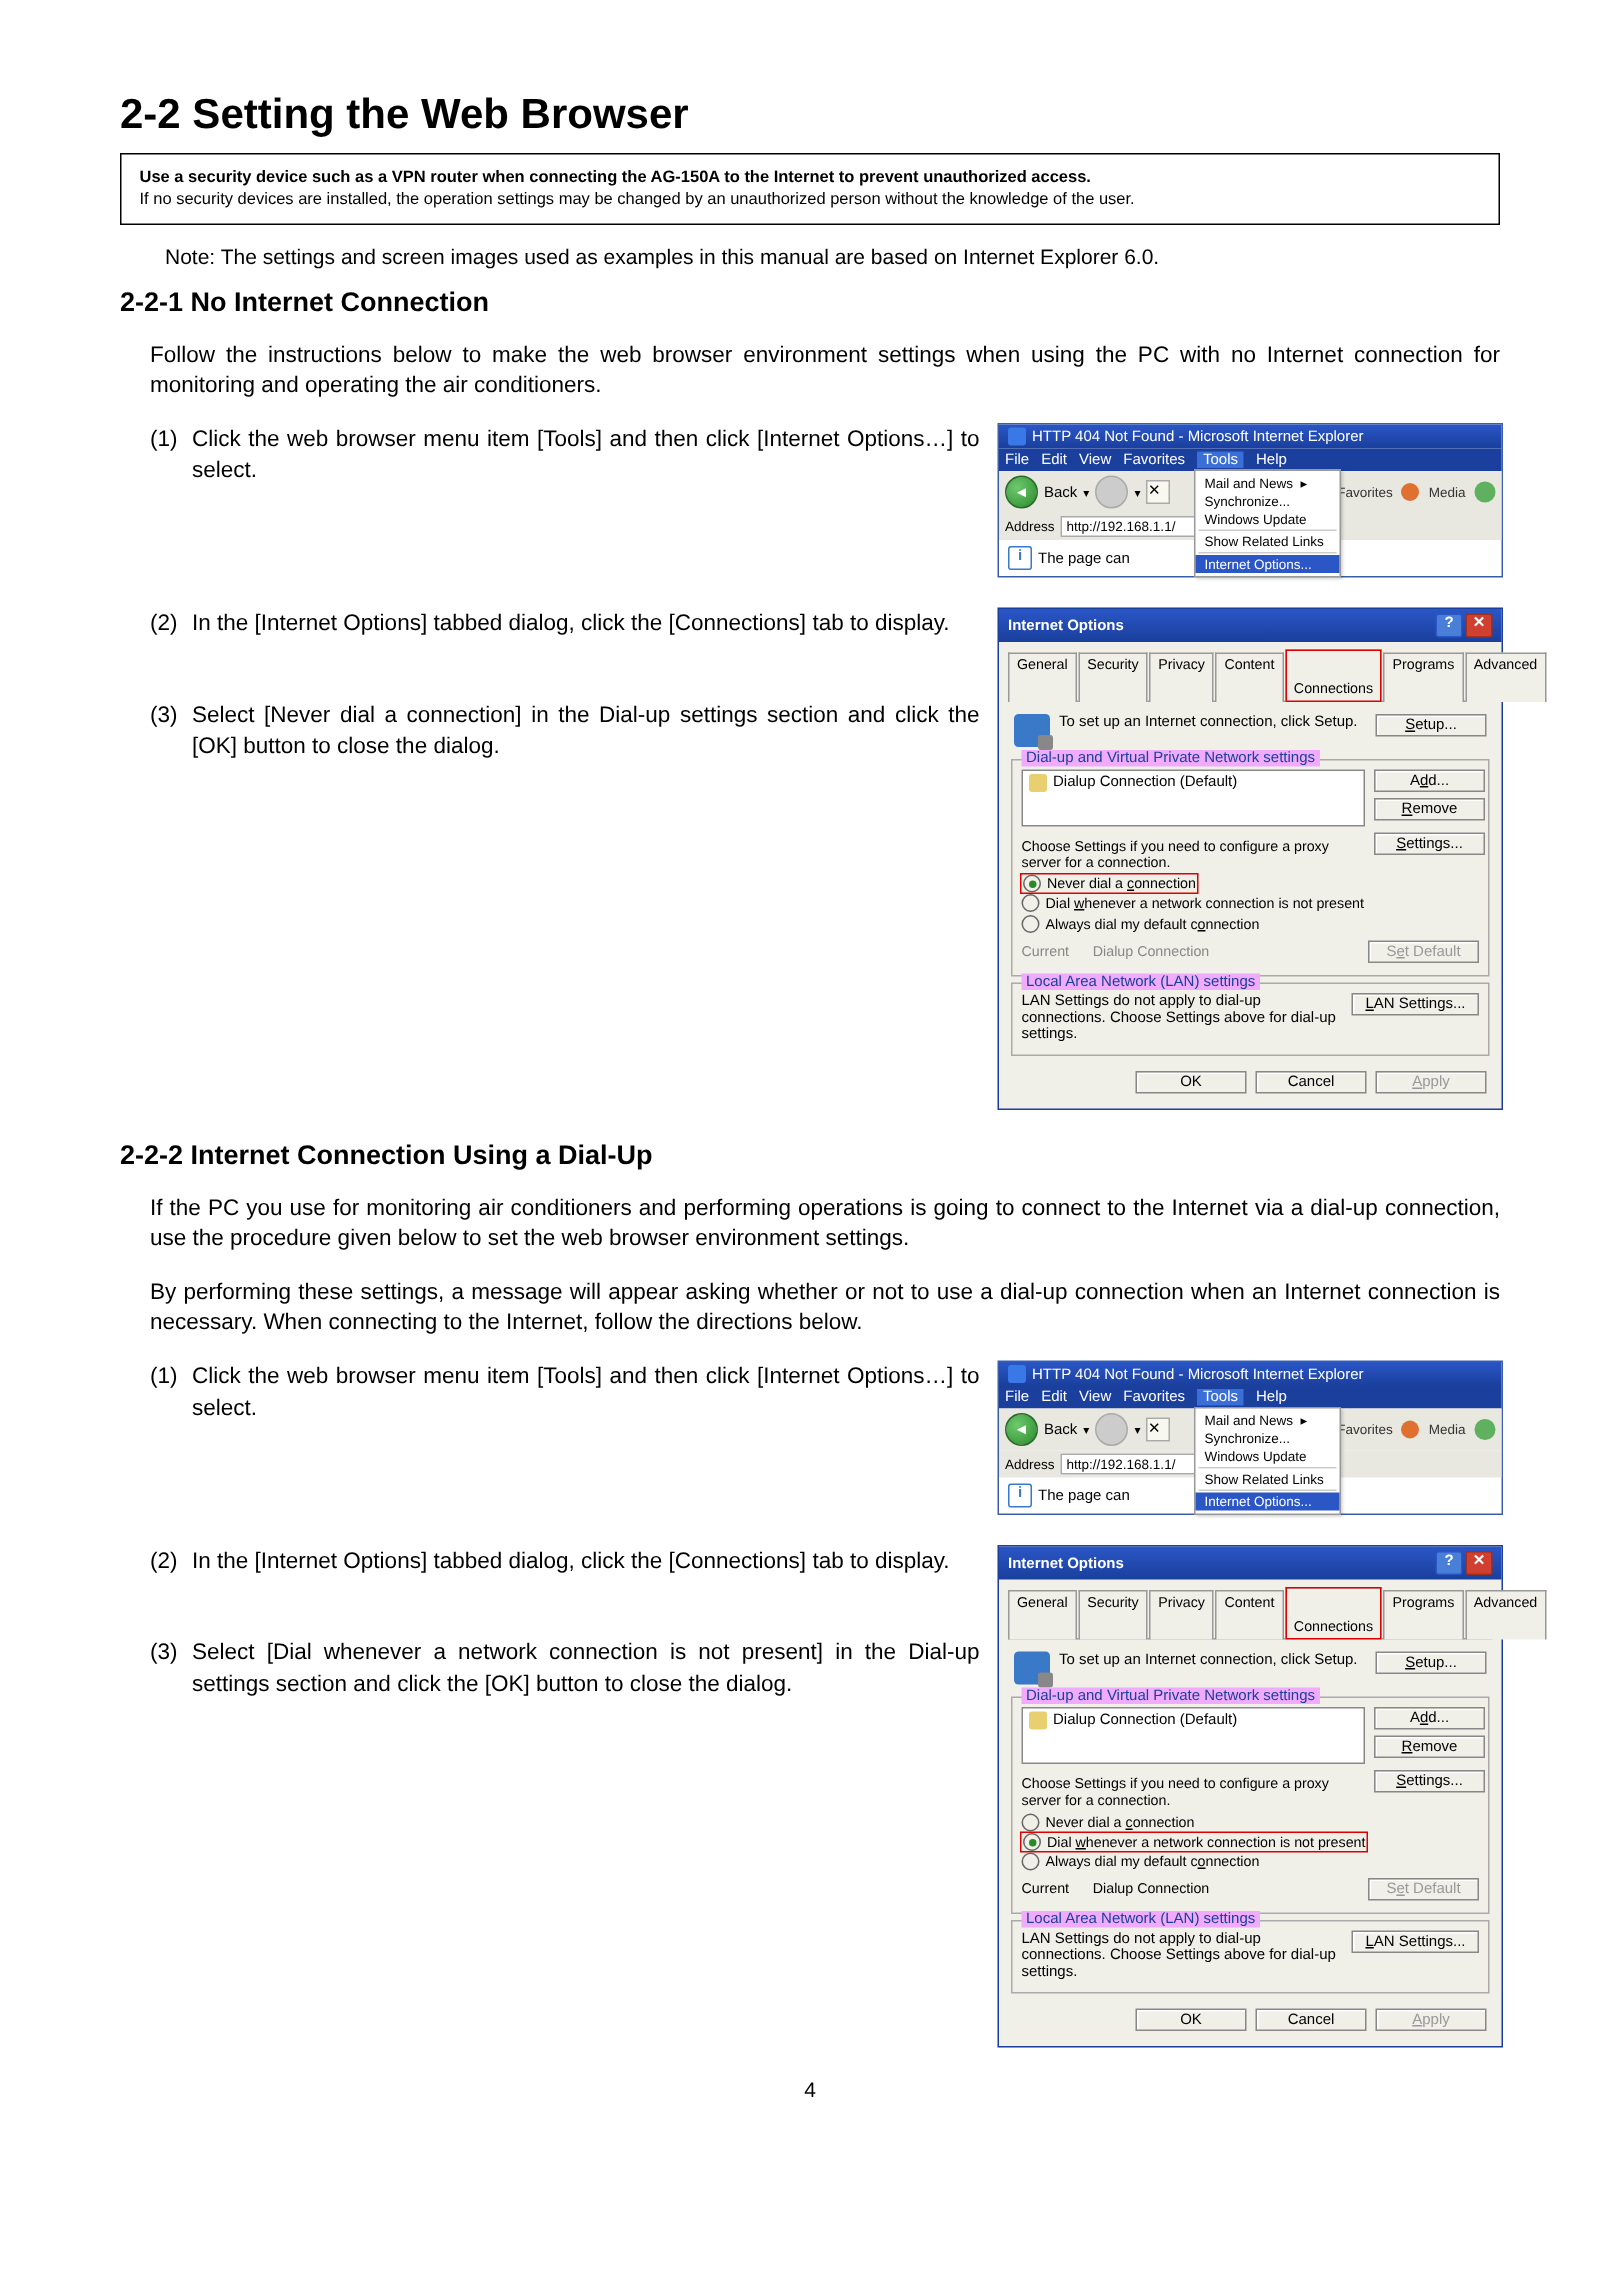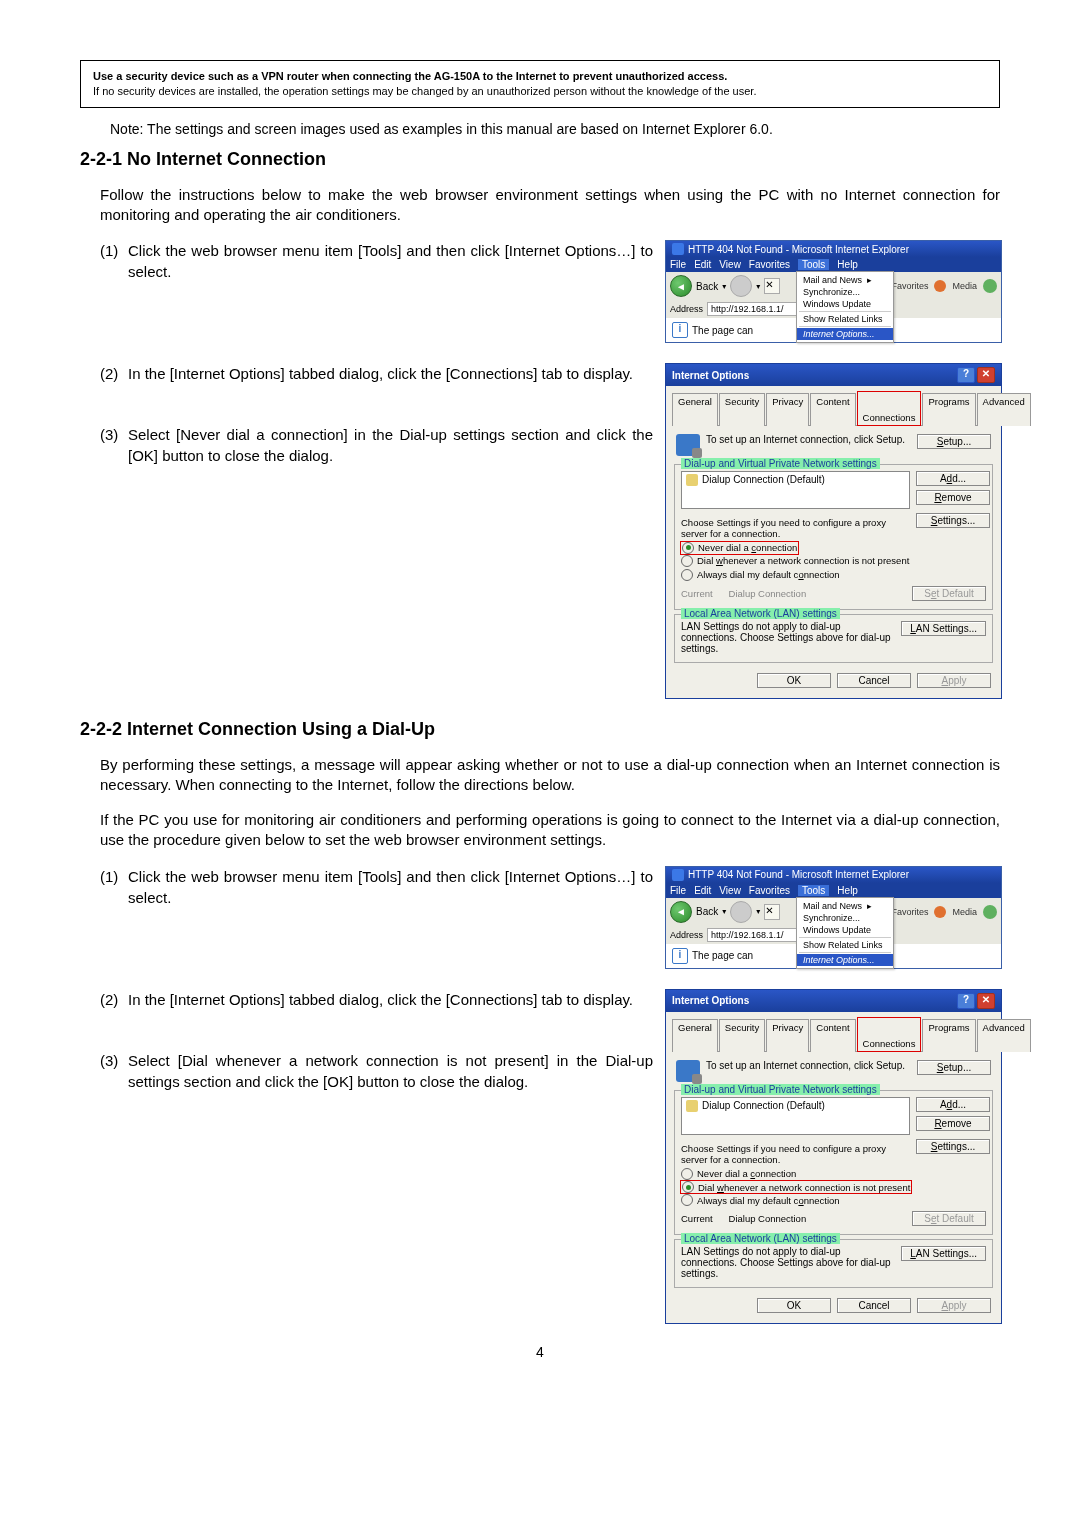"2-2 Setting the Web Browser" h1 { html: none -> <h1>2-2 Setting the Web Browser</h1> }
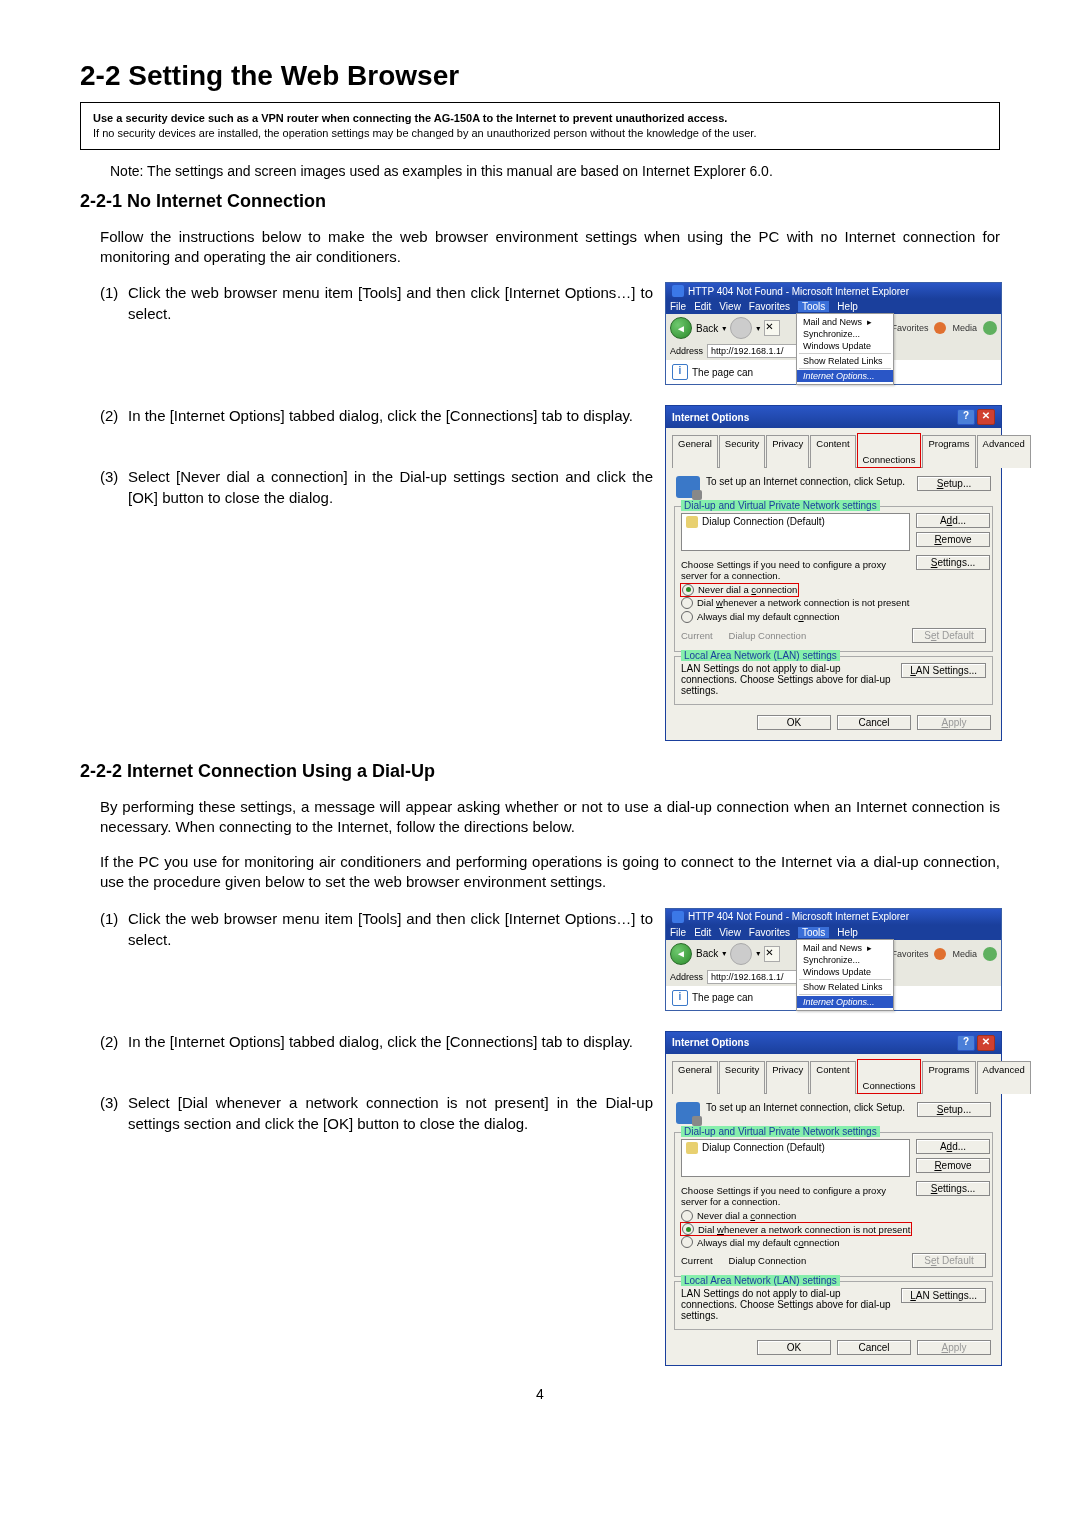"Internet Options..." .tools-dropdown .hl { font-style: italic -> none }
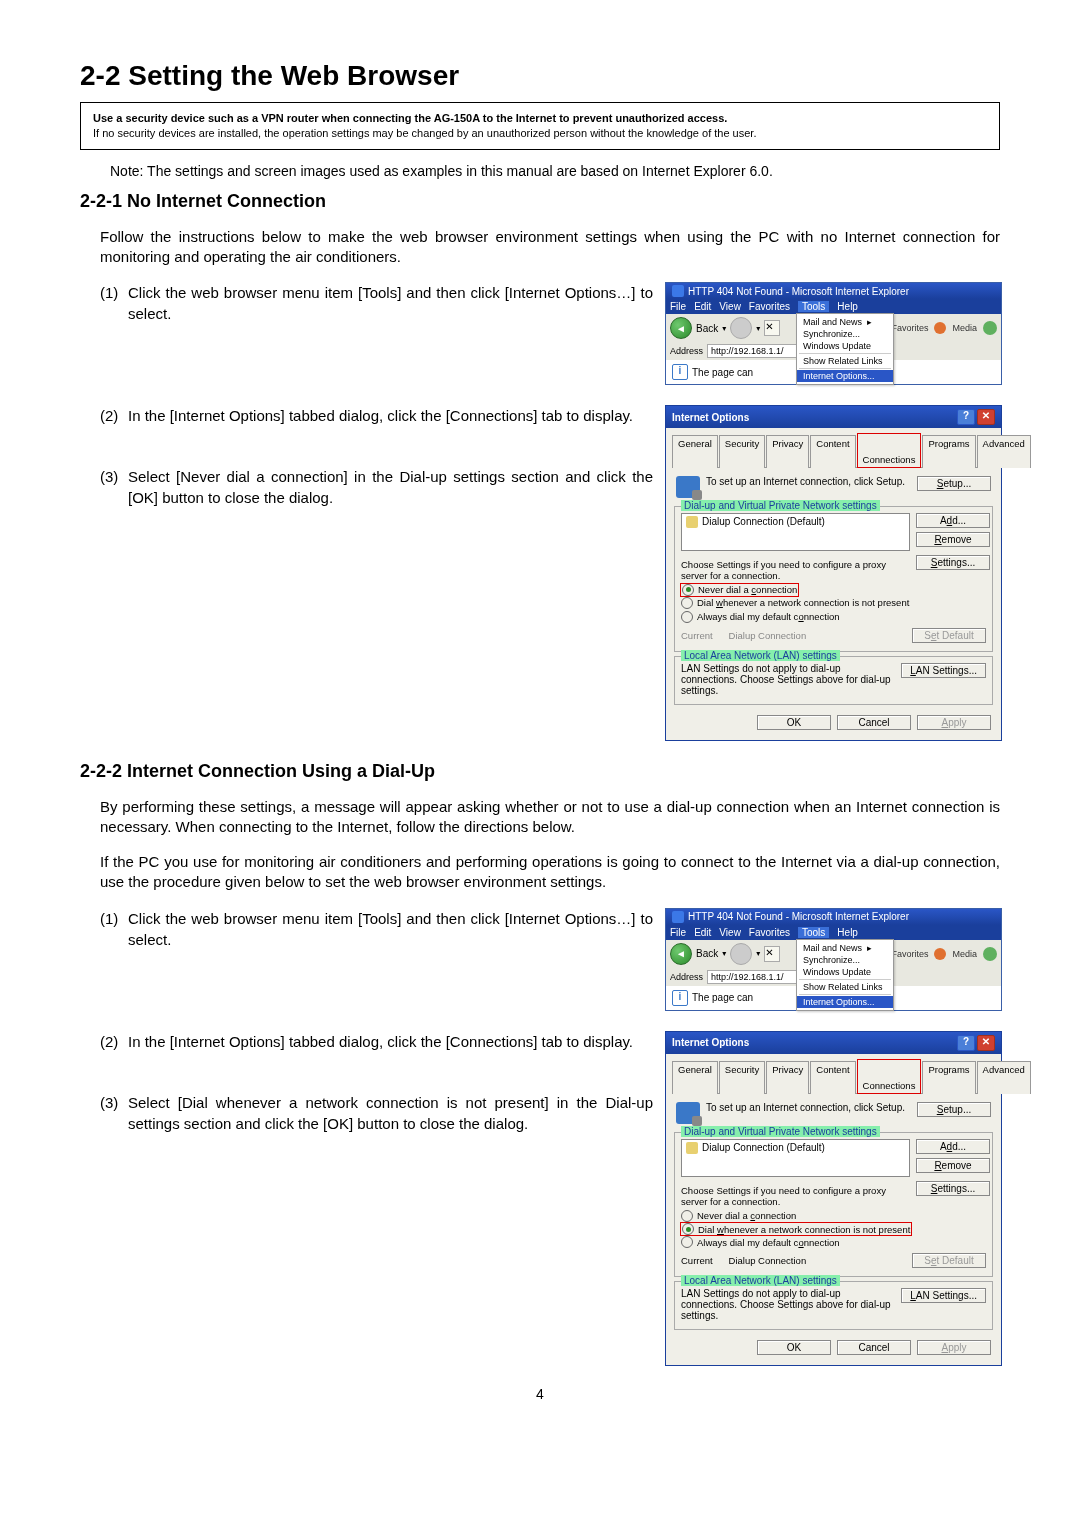"Dial-up and Virtual Private Network" .fieldset-legend { background: #86efac -> #f0abfc }
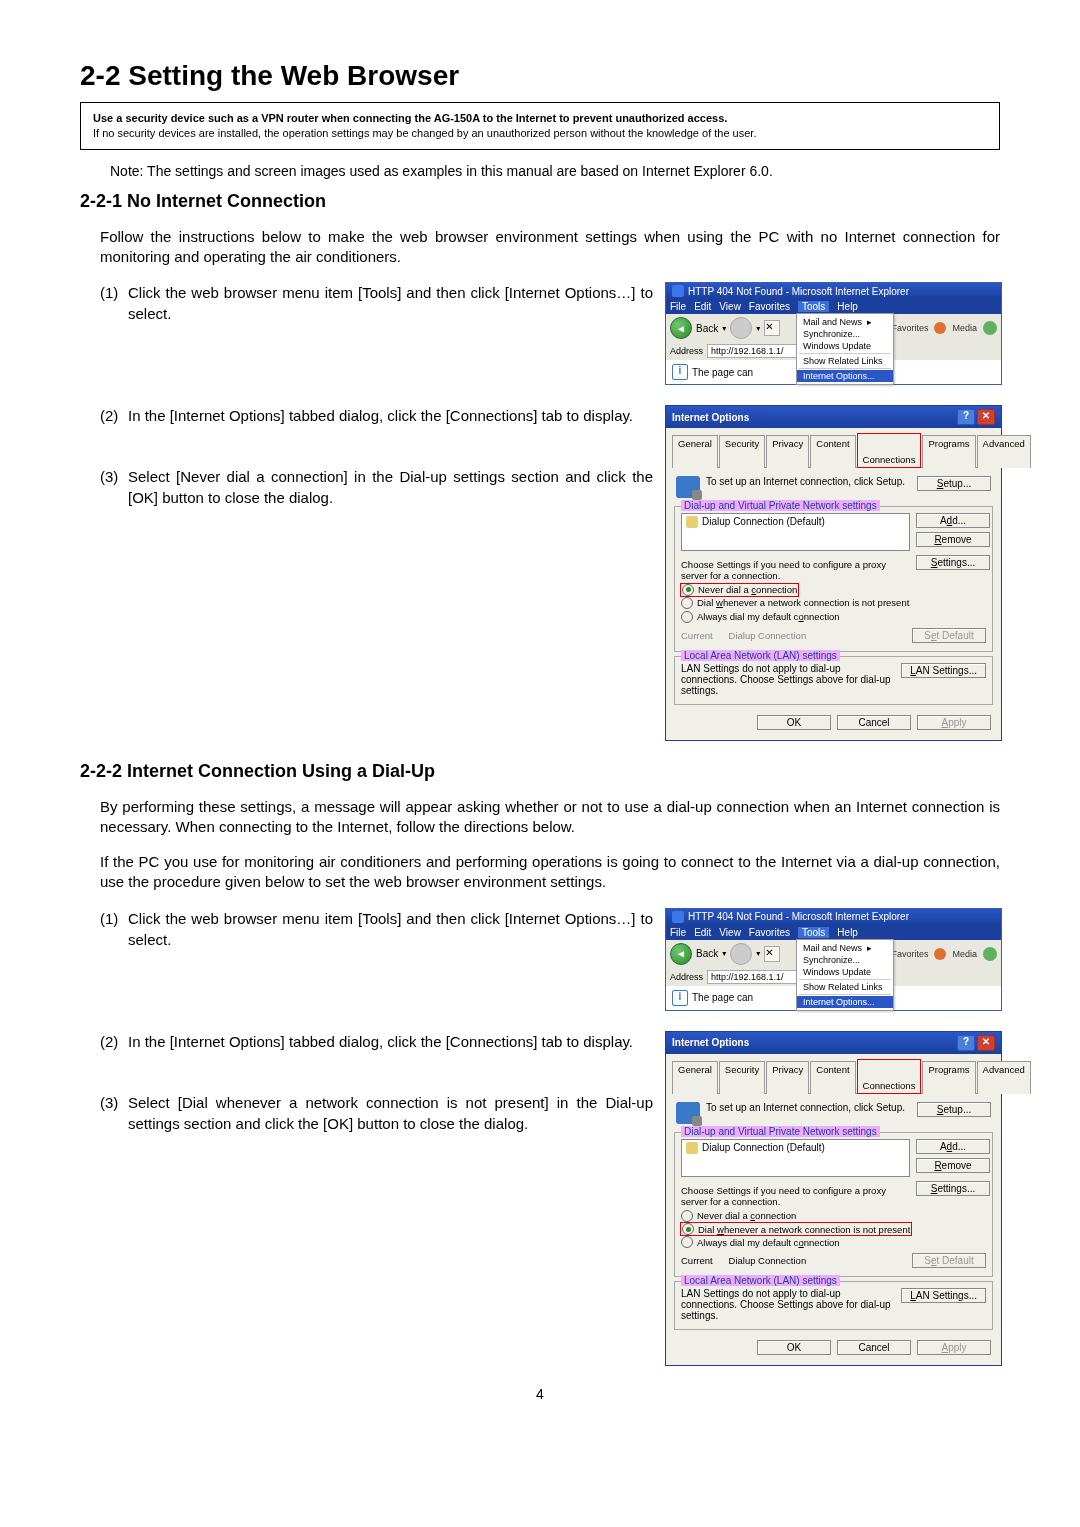"By performing these settings, a" p.section-body { order: before "If the PC you use" -> after "If the PC you use" }
